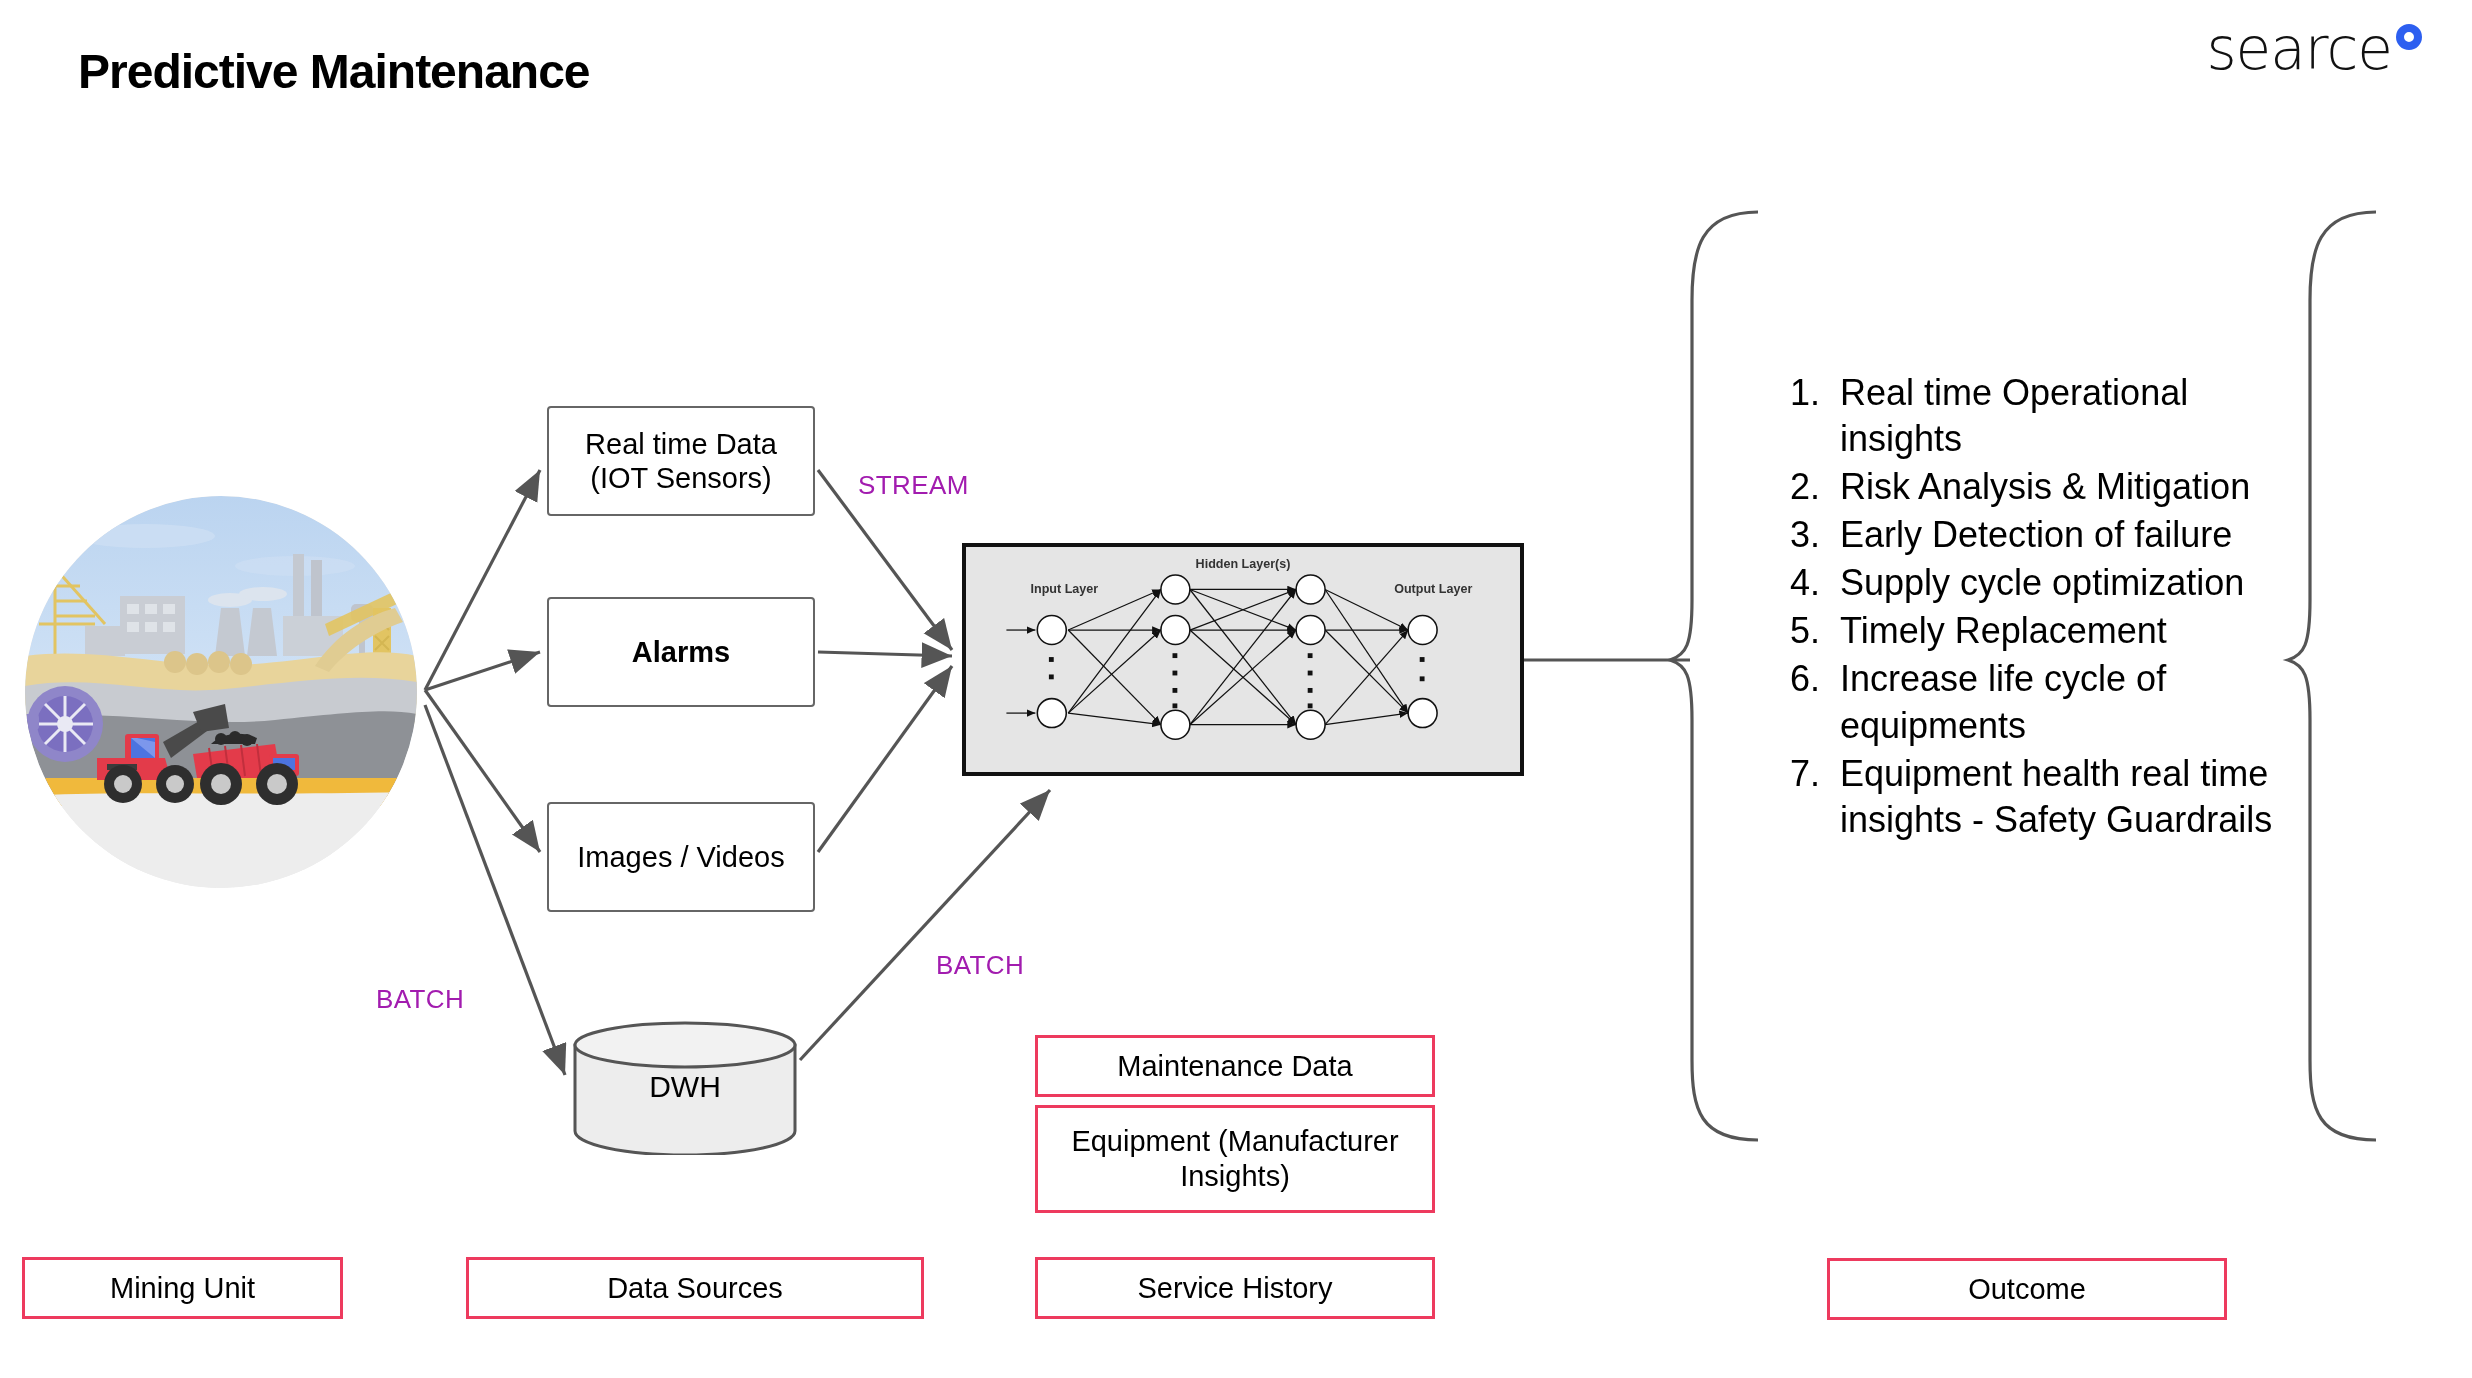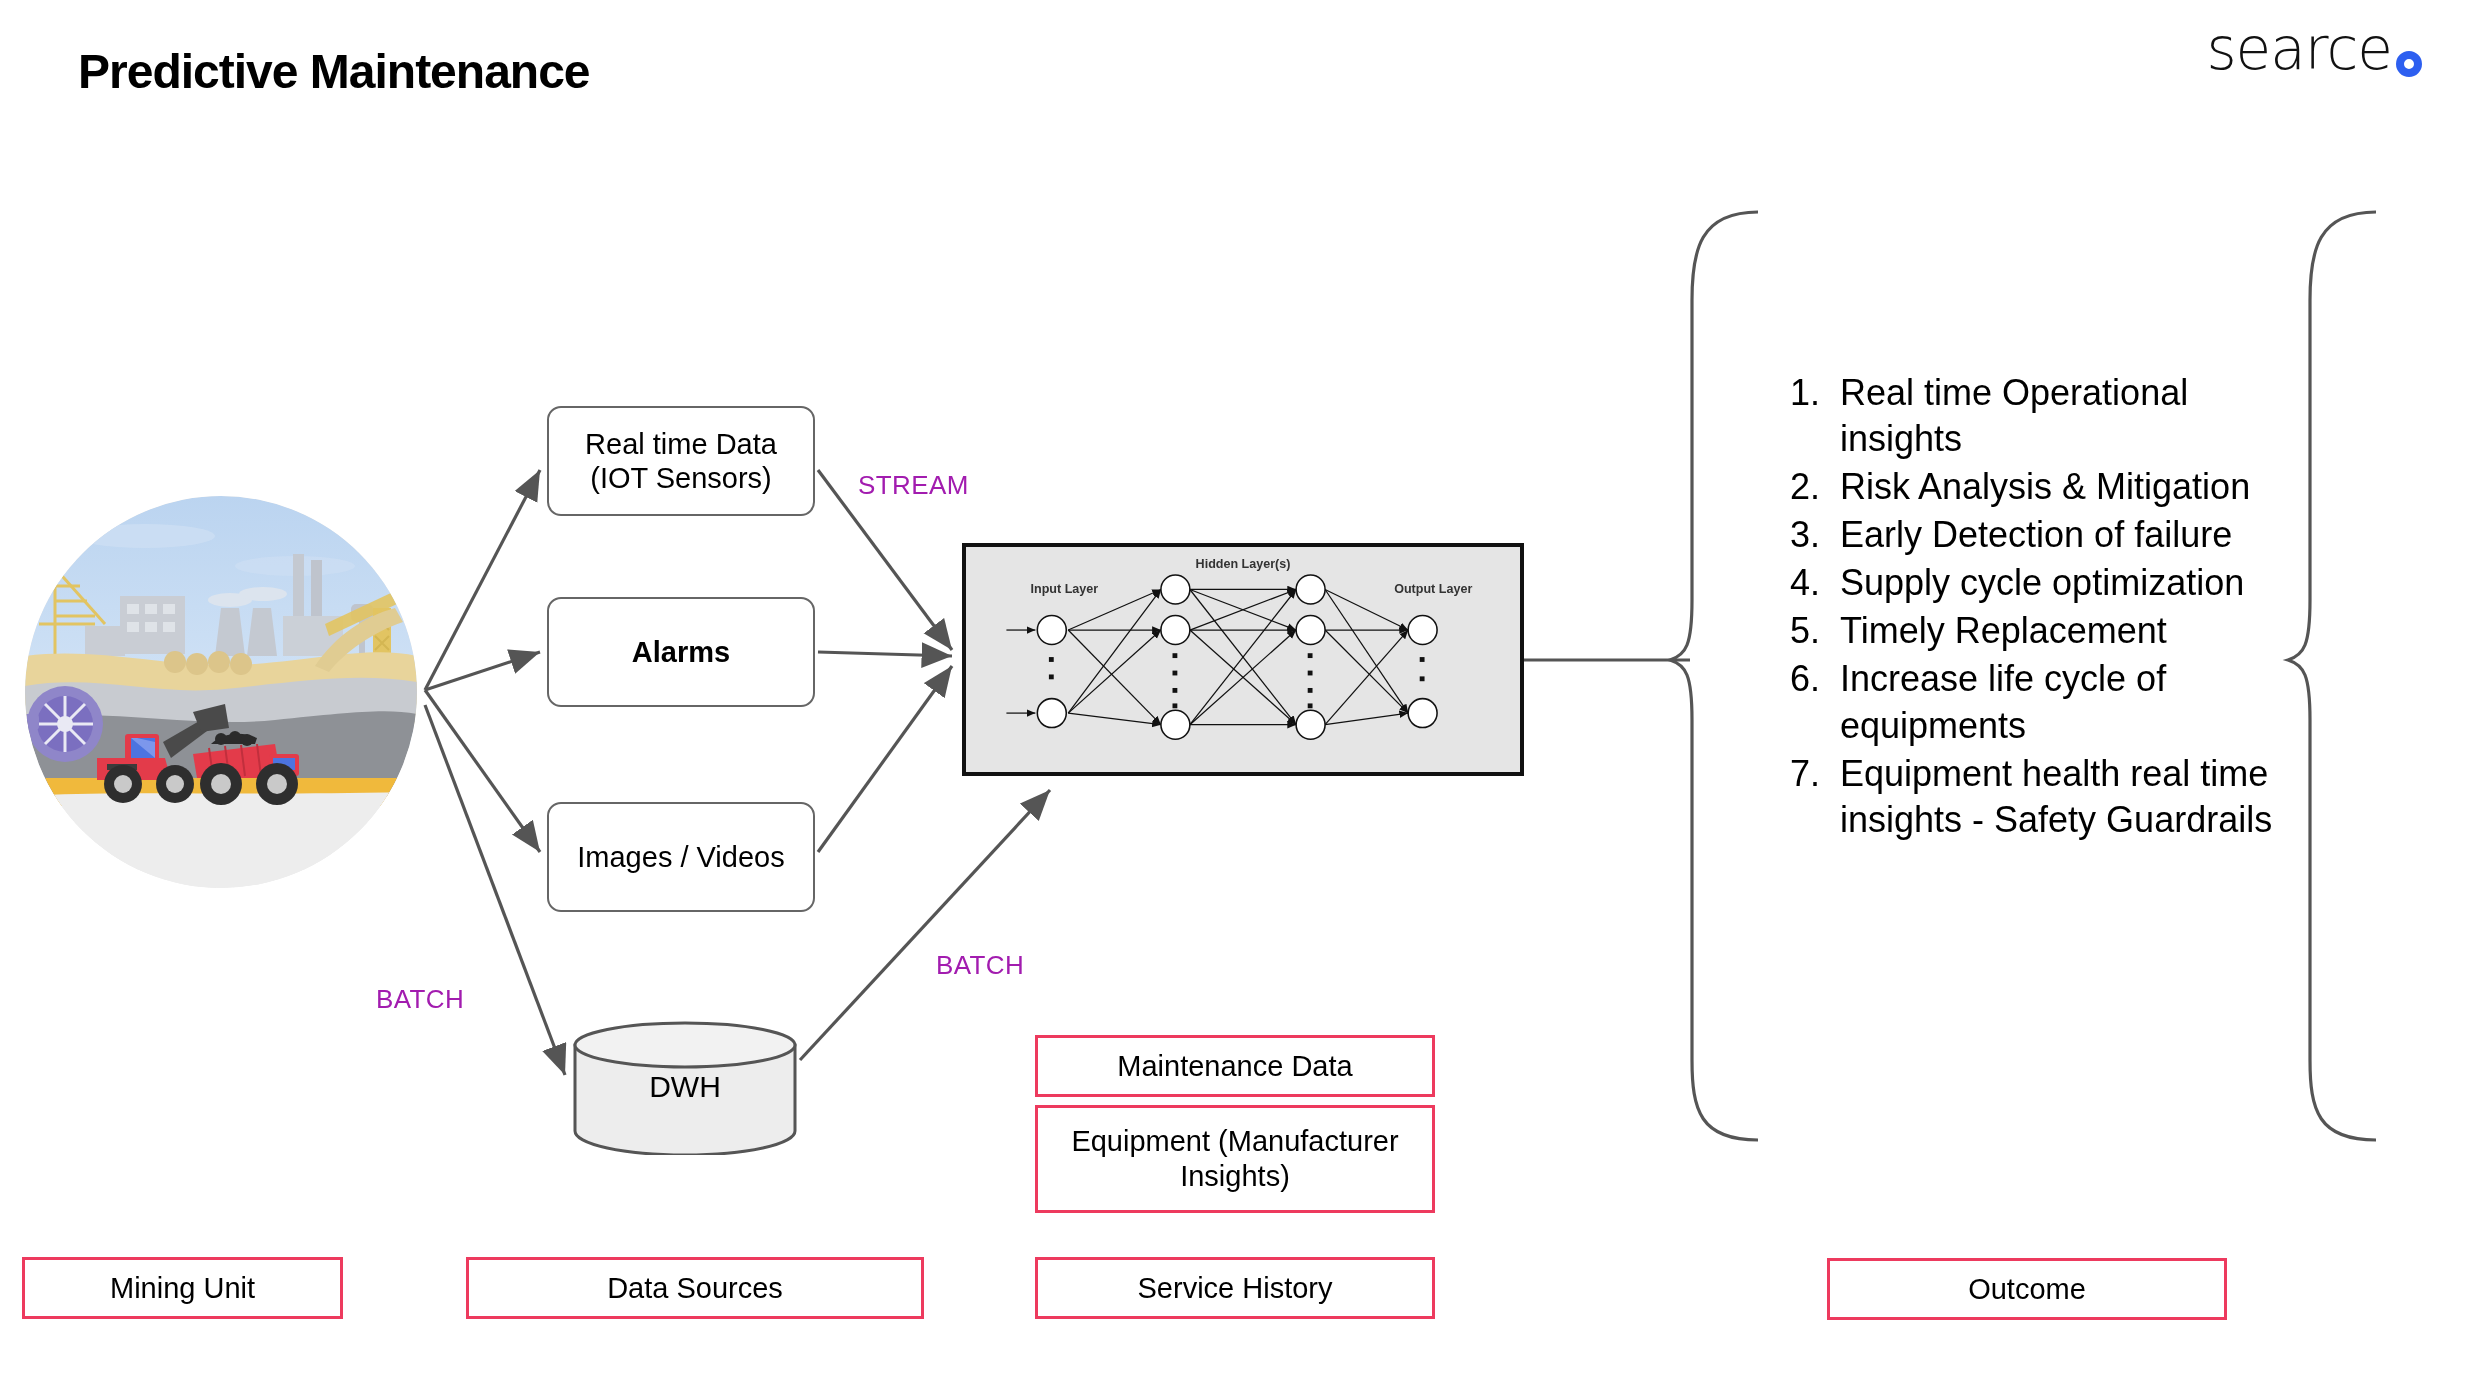"searce" #brand-logo { align-items: flex-end -> flex-start }
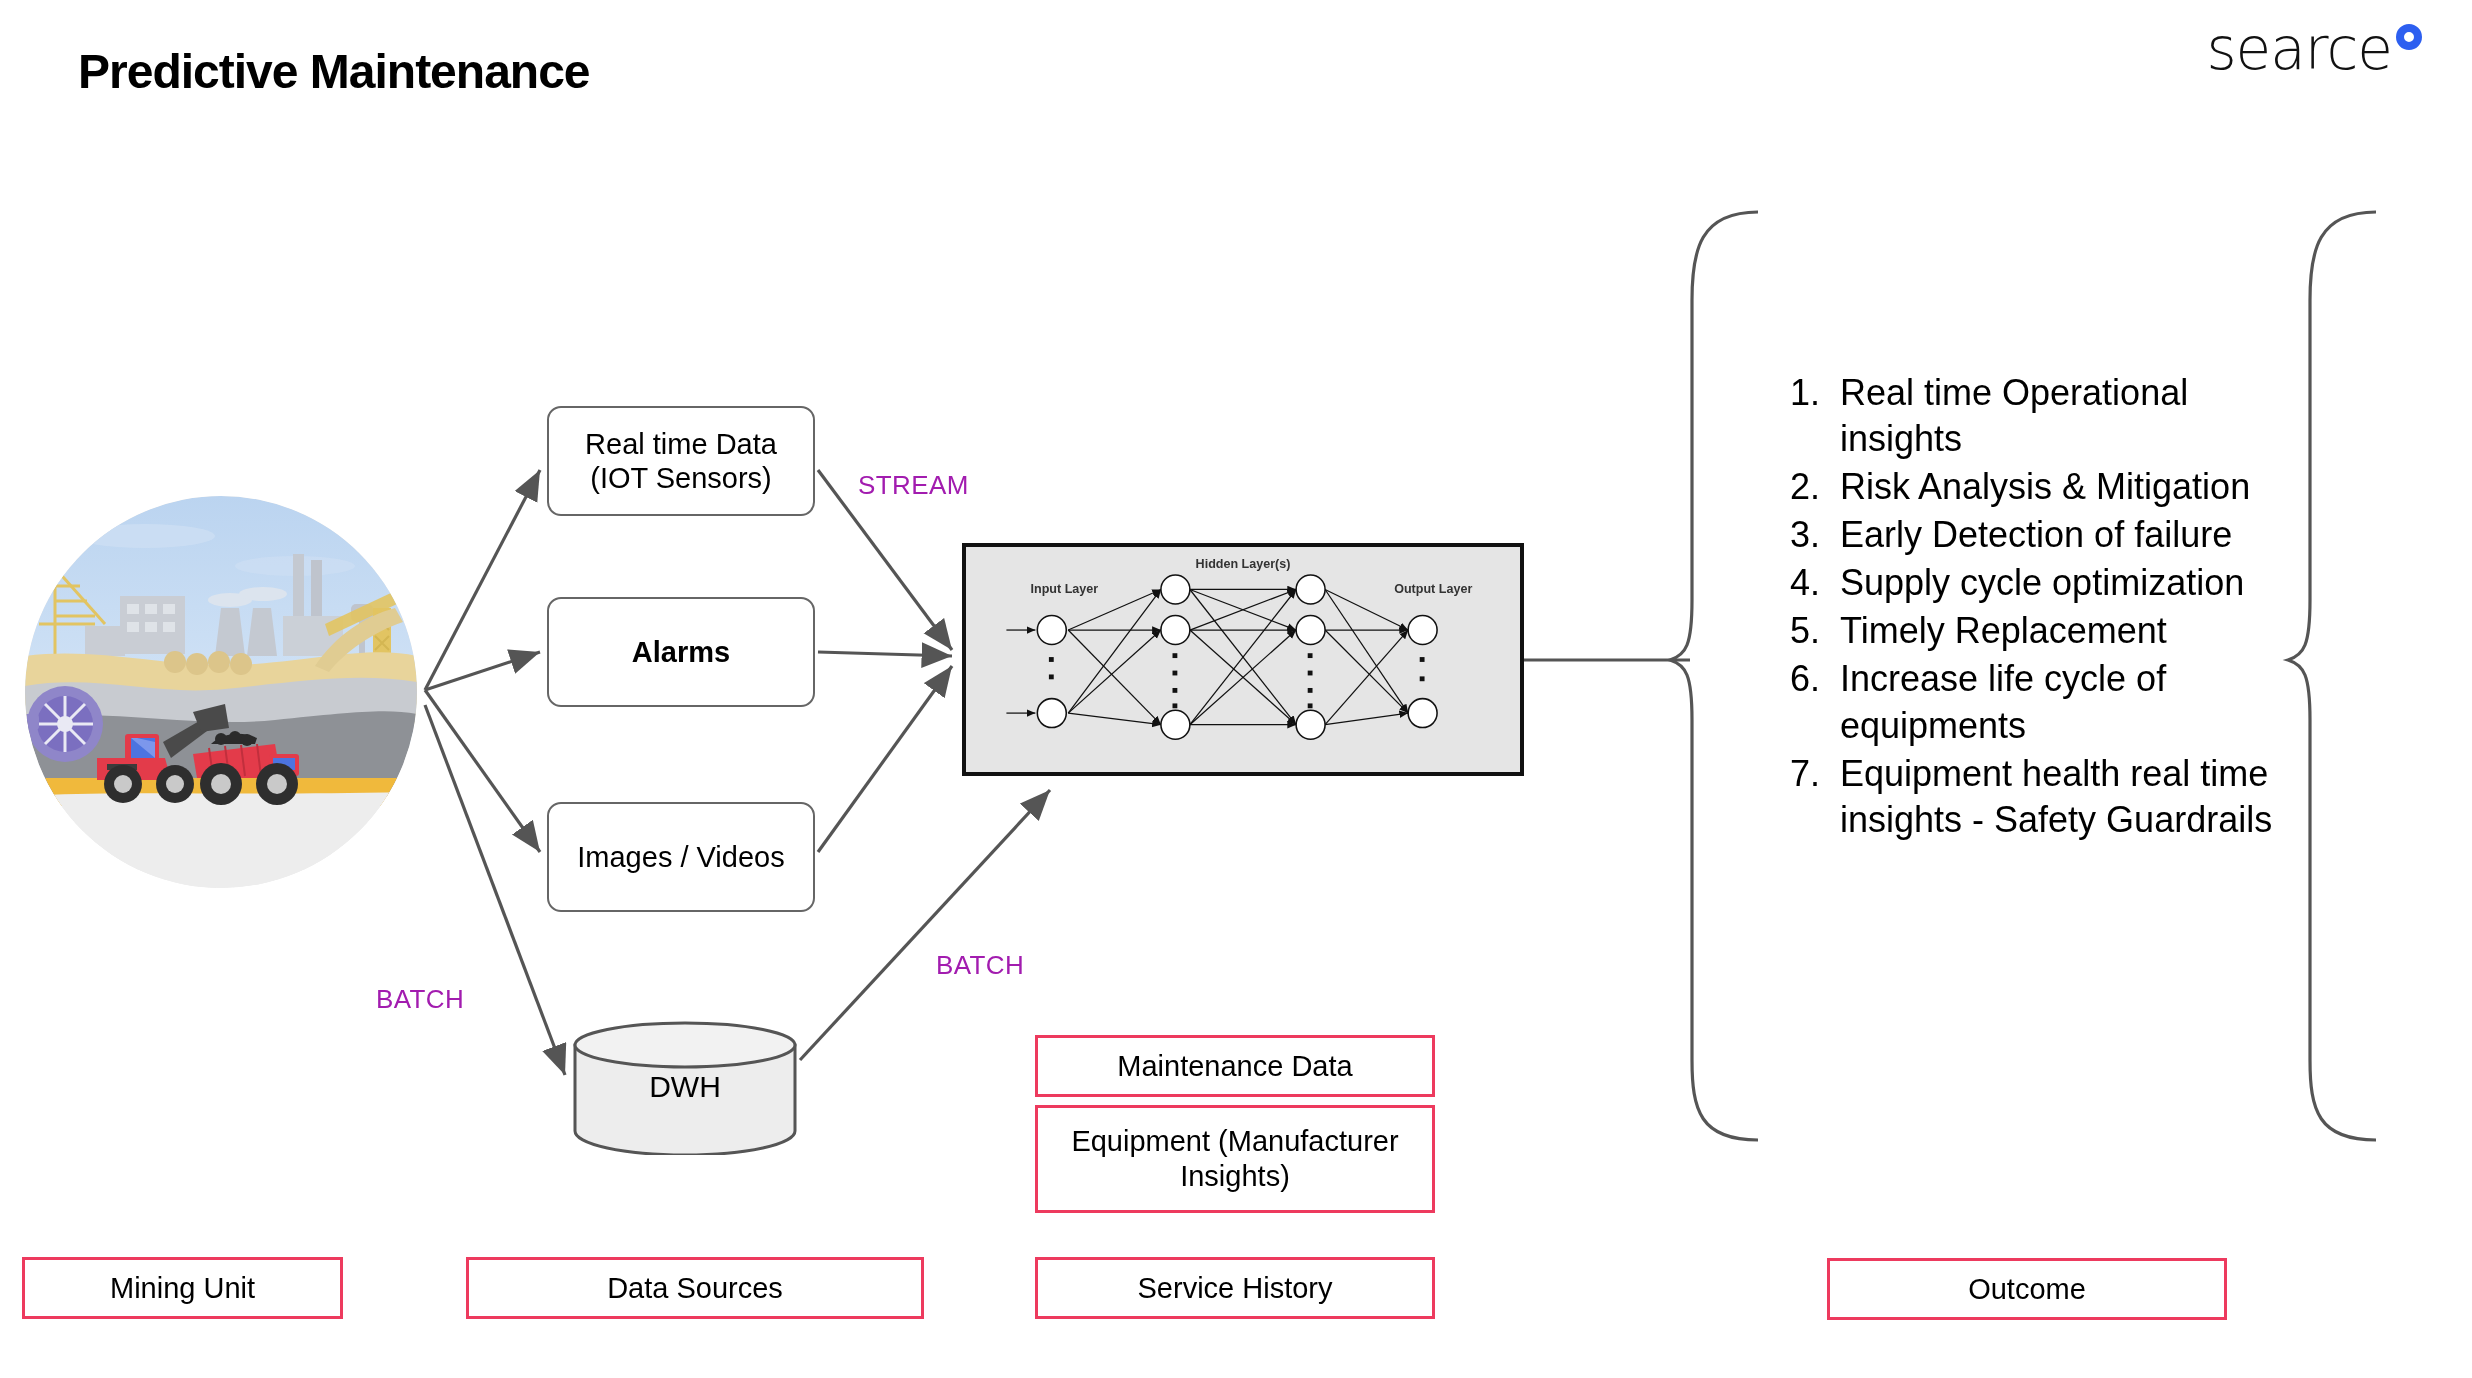"Real time Data (IOT Sensors)" .src-box { border-radius: 14px -> 4px }
